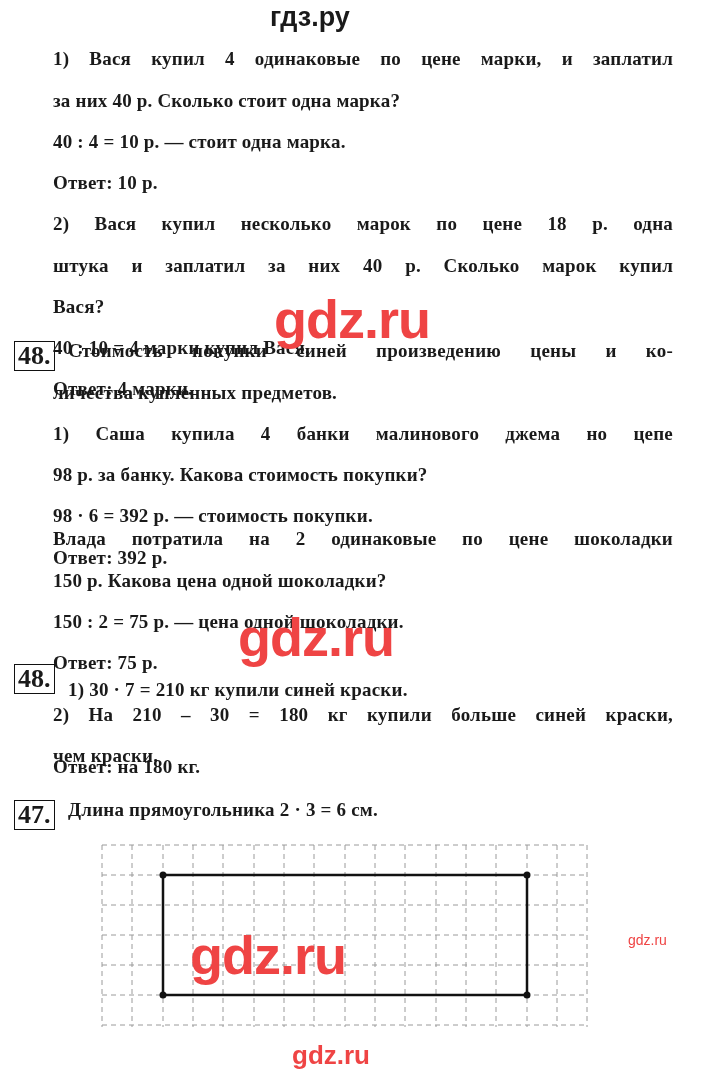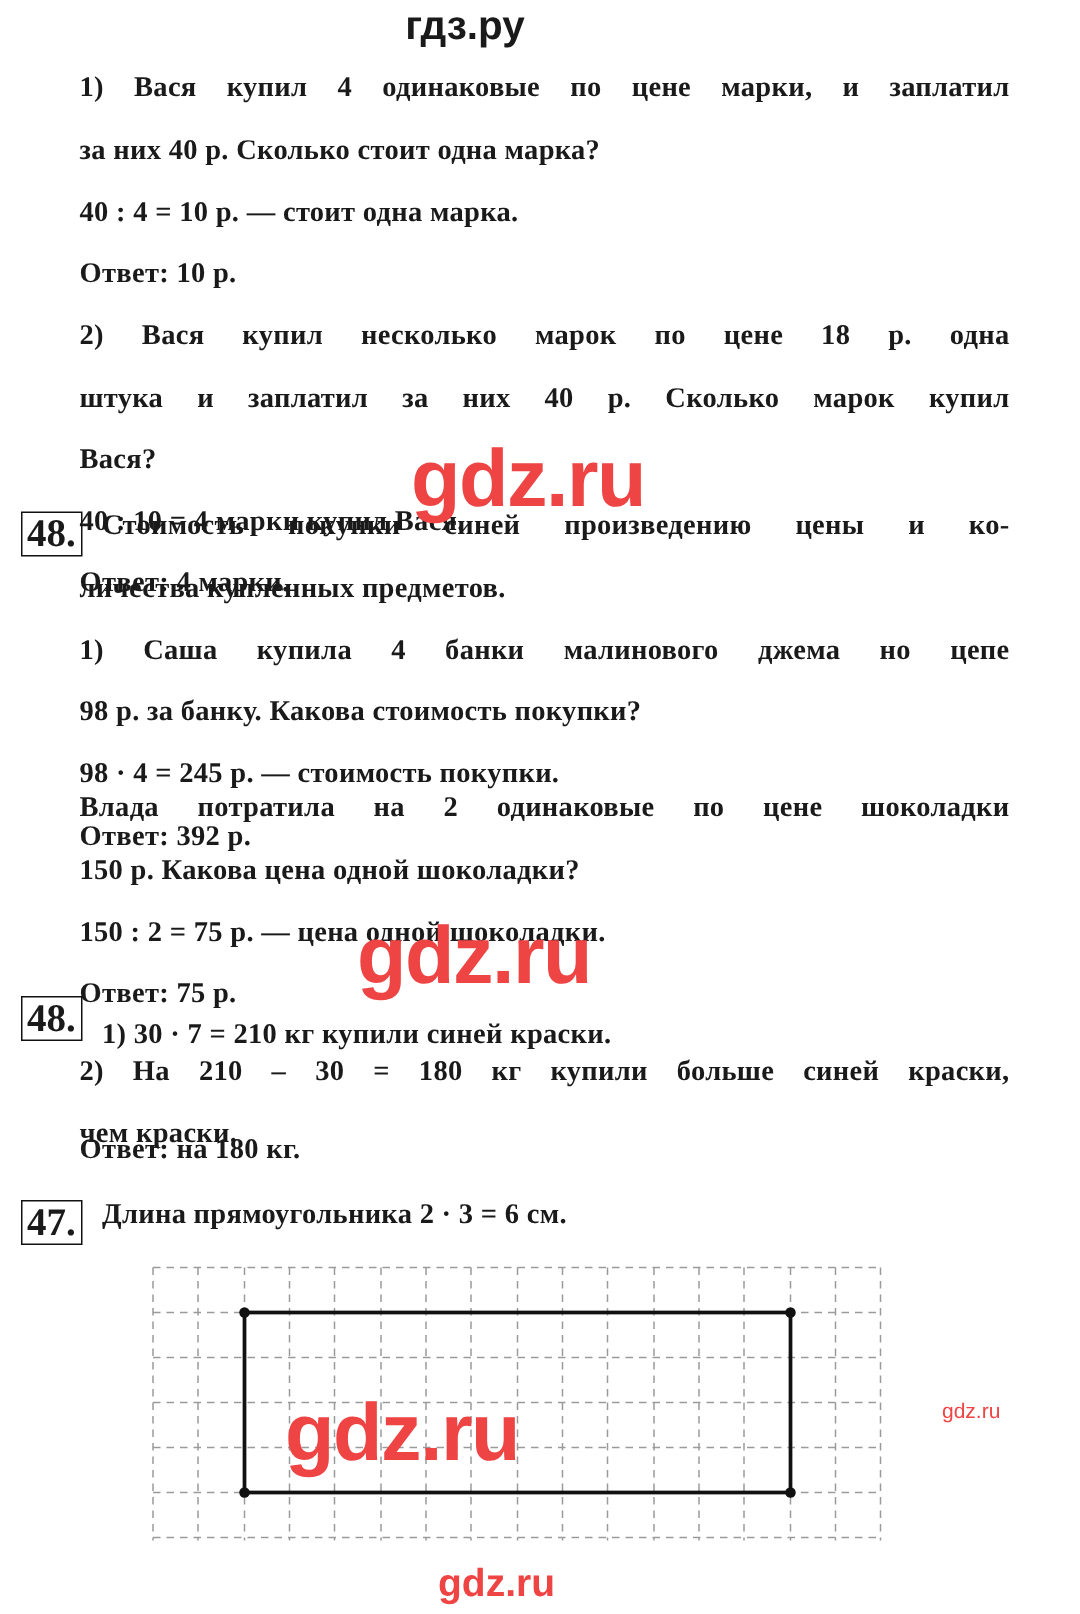"98 · 4 = 245" div.line { text: 4 = 245 -> 6 = 392 }
